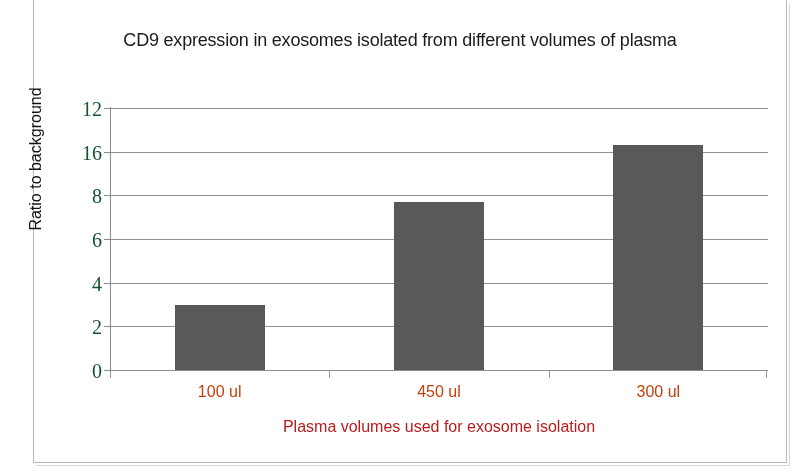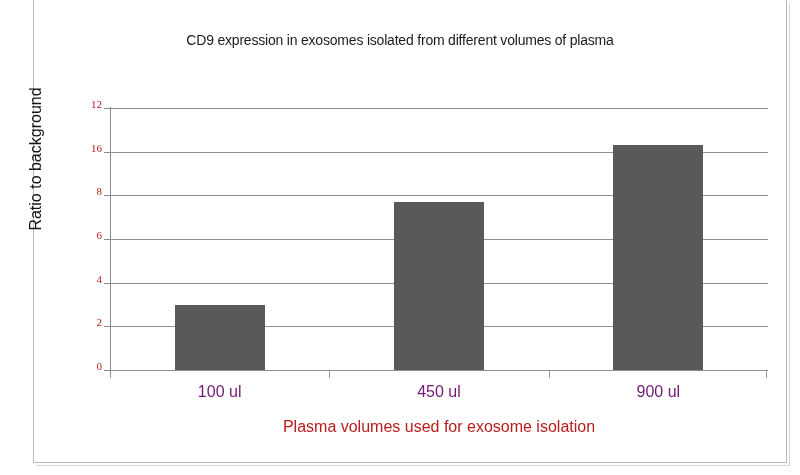"CD9 expression in exosomes isolated" #chart-title { font-size: 14px -> 18px }
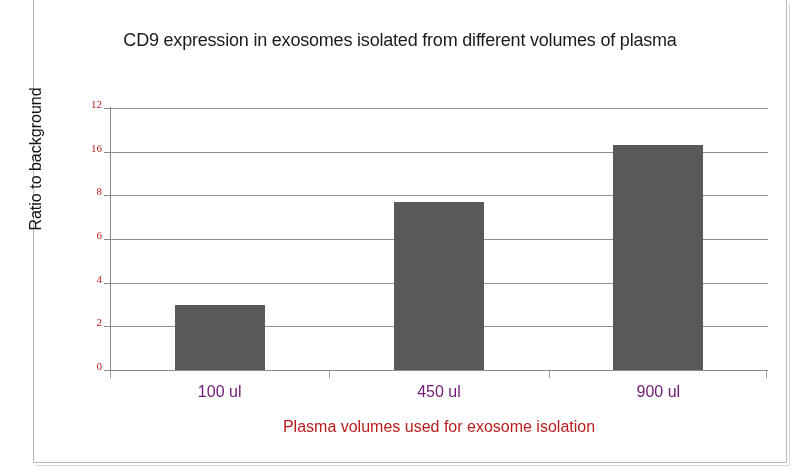"12" .ylabel { color: #b91c1c -> #14532d; font-size: 11px -> 20px }
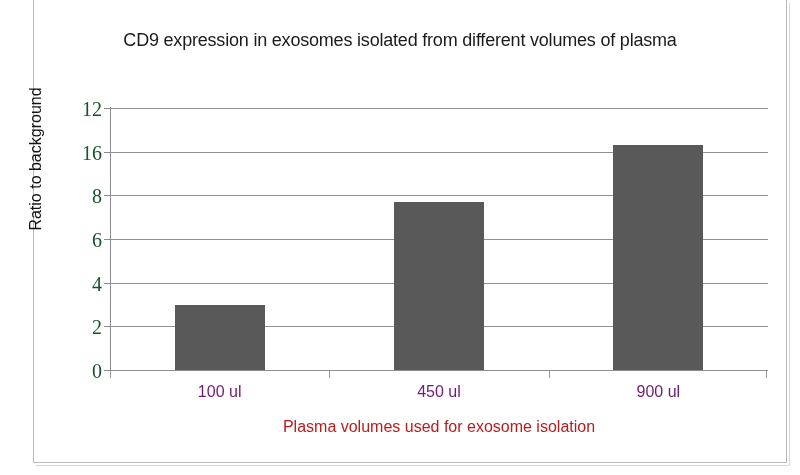"100 ul" .xlabel { color: #701a75 -> #c2410c }
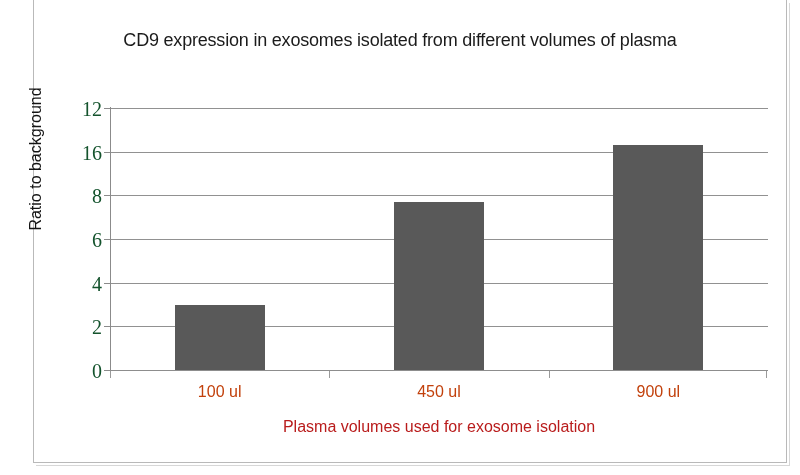"900 ul" div.xlabel { text: 900 -> 300 }
